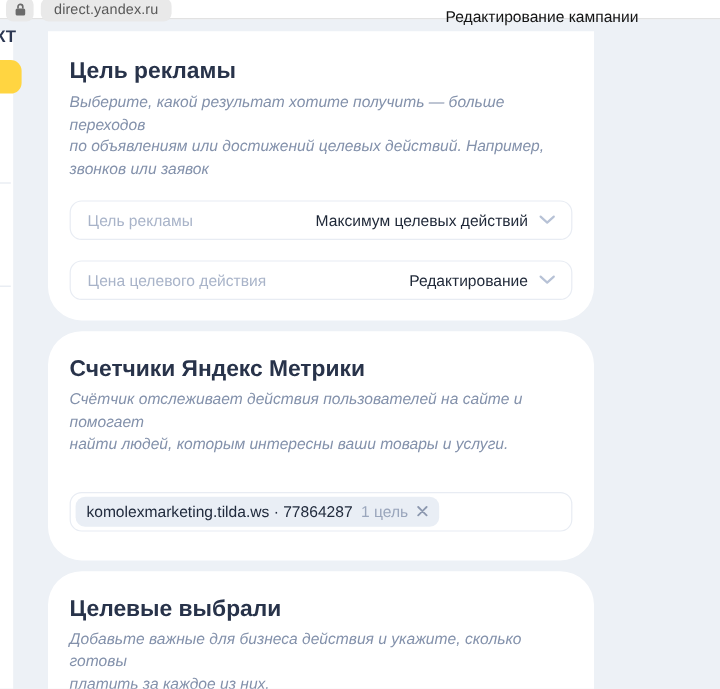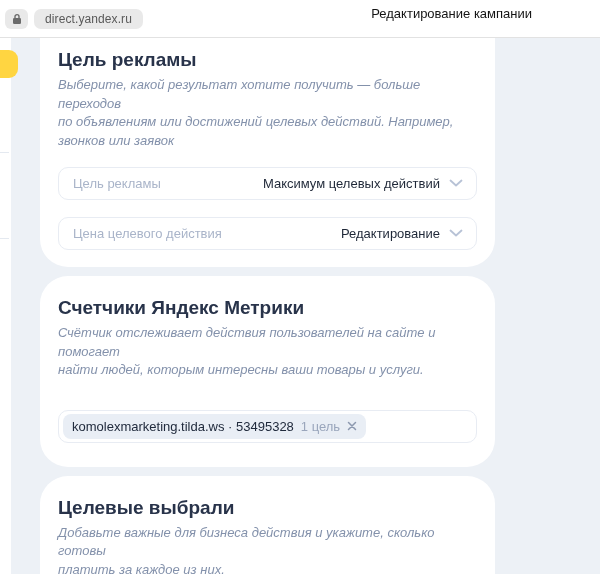"direct.yandex.ru" .topbar { height: 38px -> 16px }
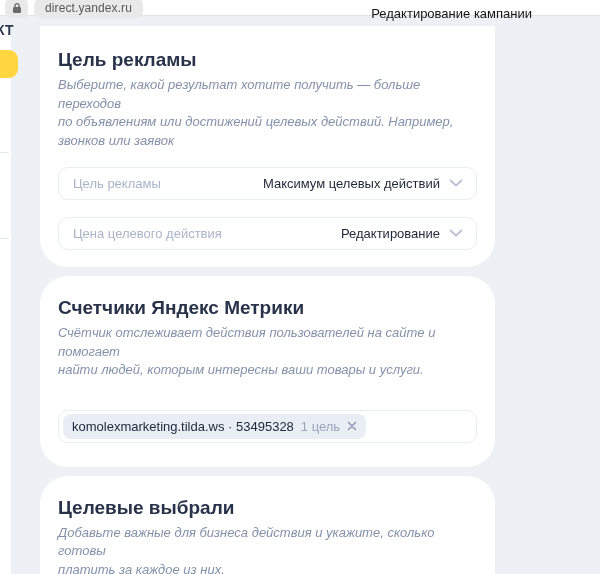"komolexmarketing.tilda.ws · 53495328" span.chip-main { text: 53495328 -> 77864287 }
